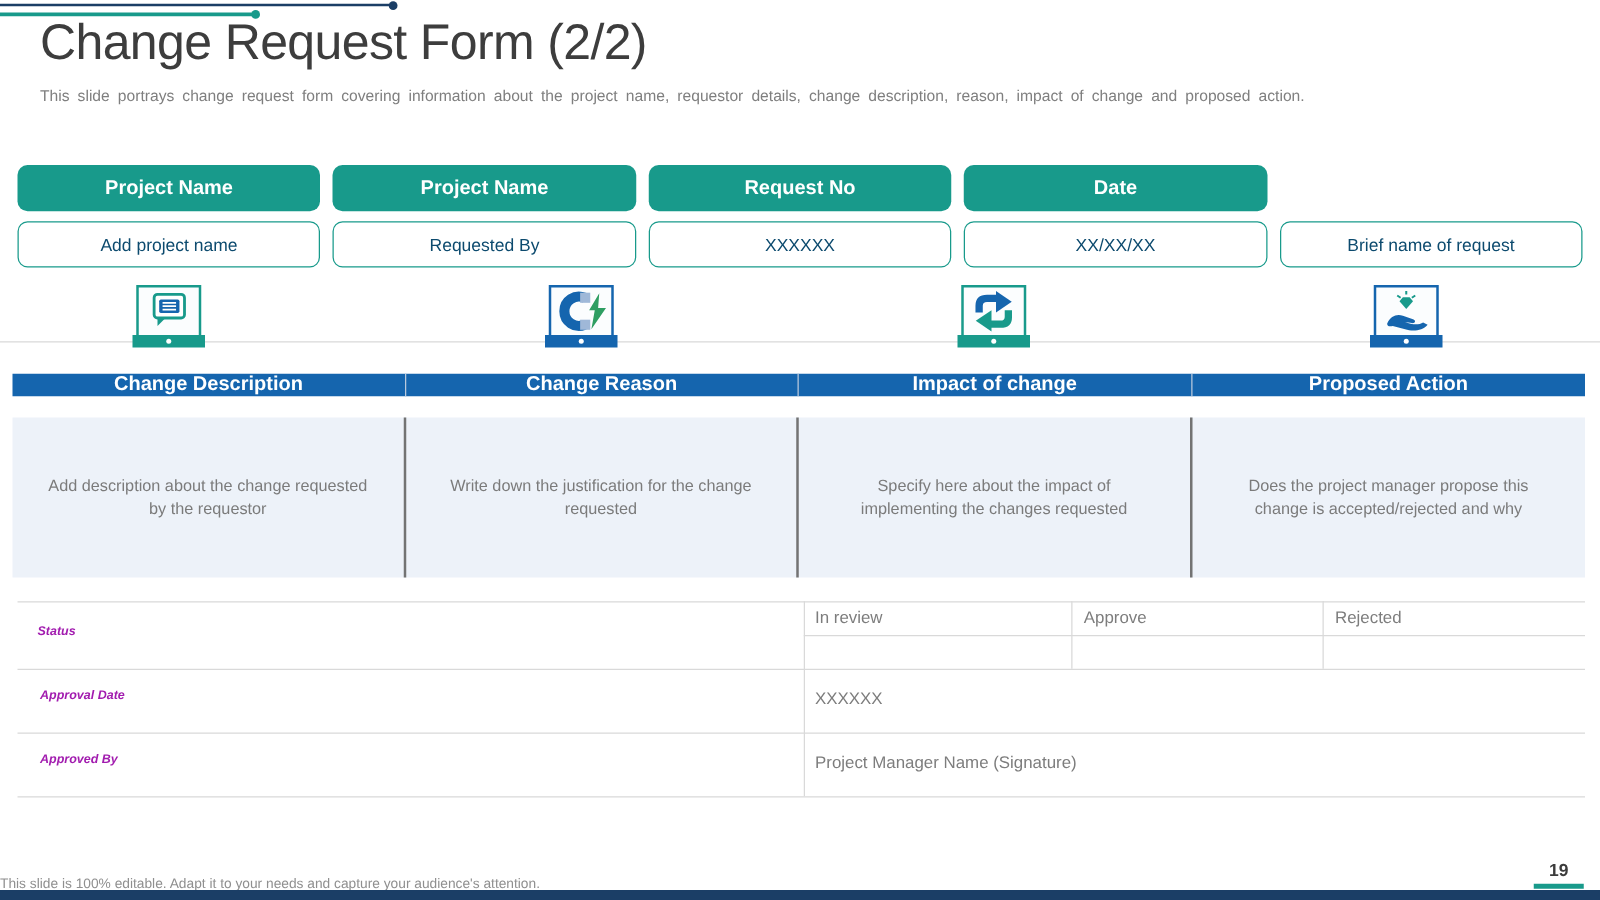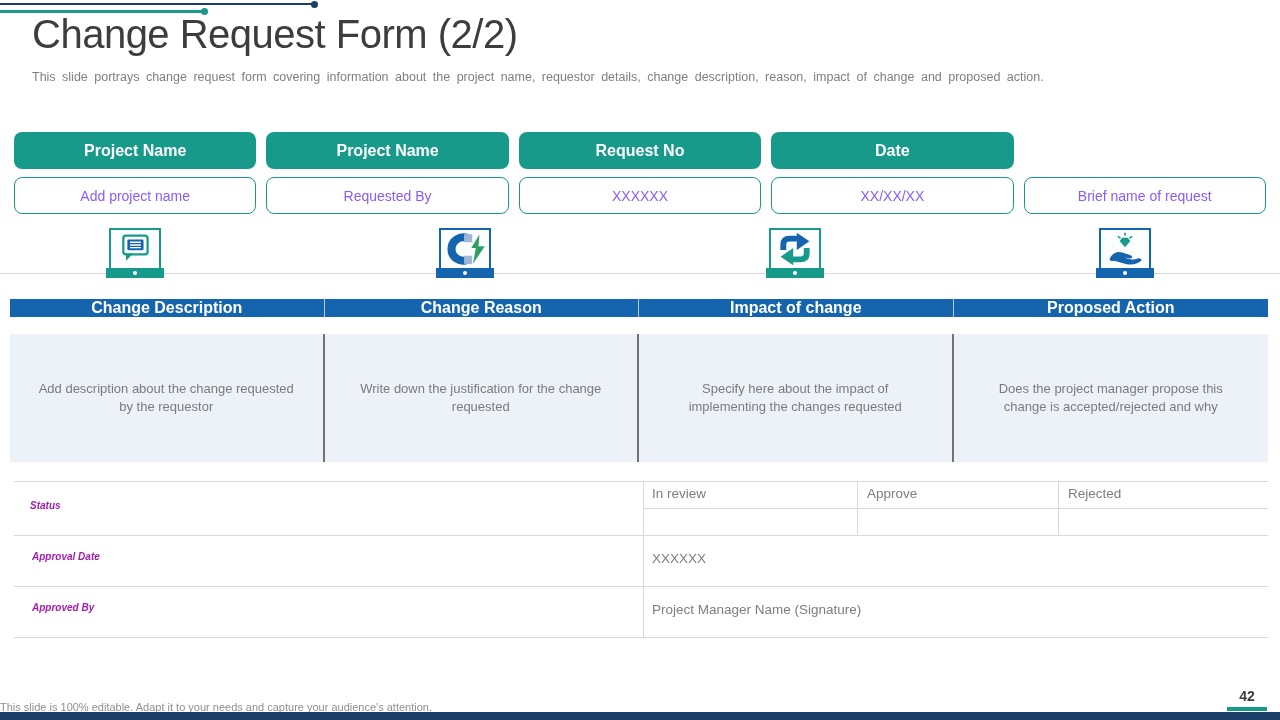"Add project name" .field-value { color: #8b5cf6 -> #0c4a6e }
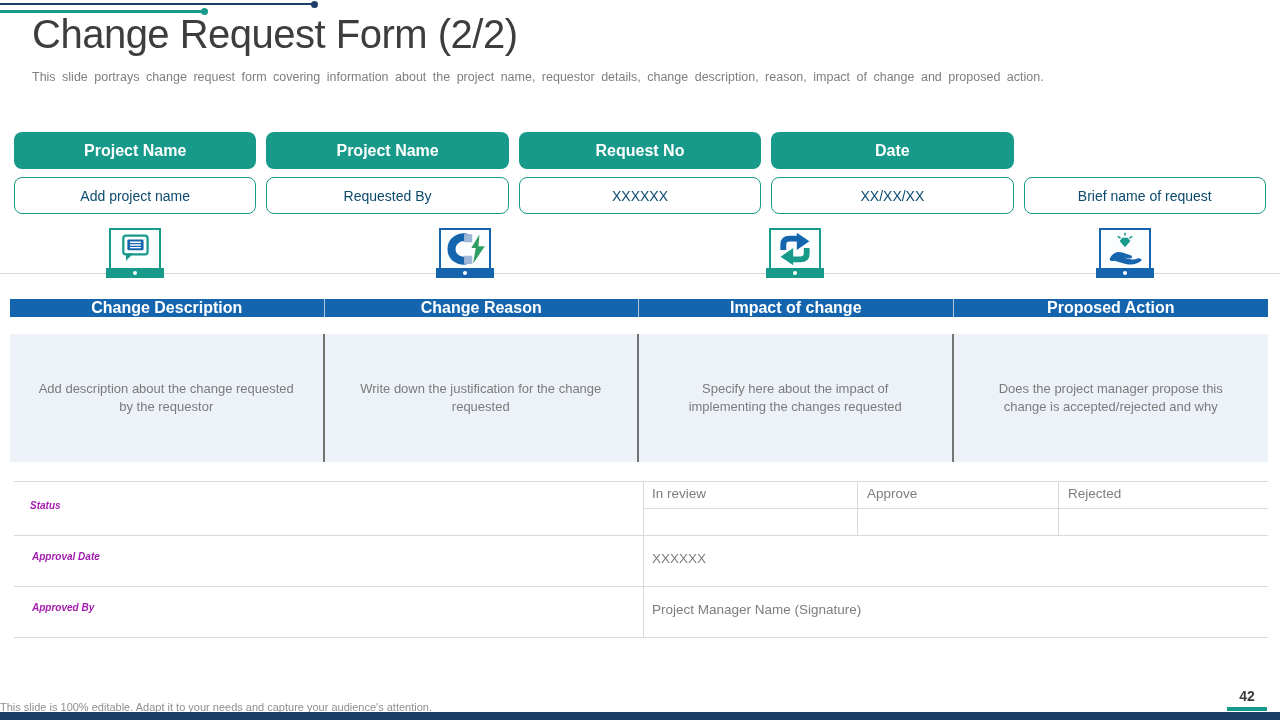"42" div.page-num { text: 42 -> 19 }
